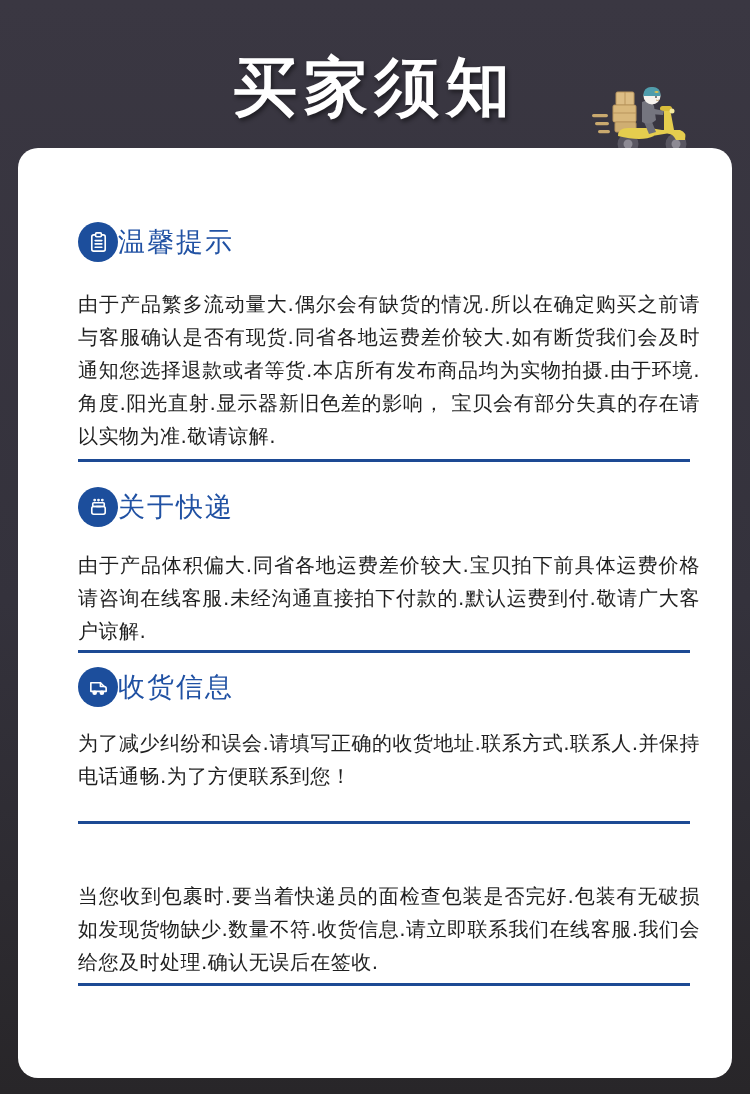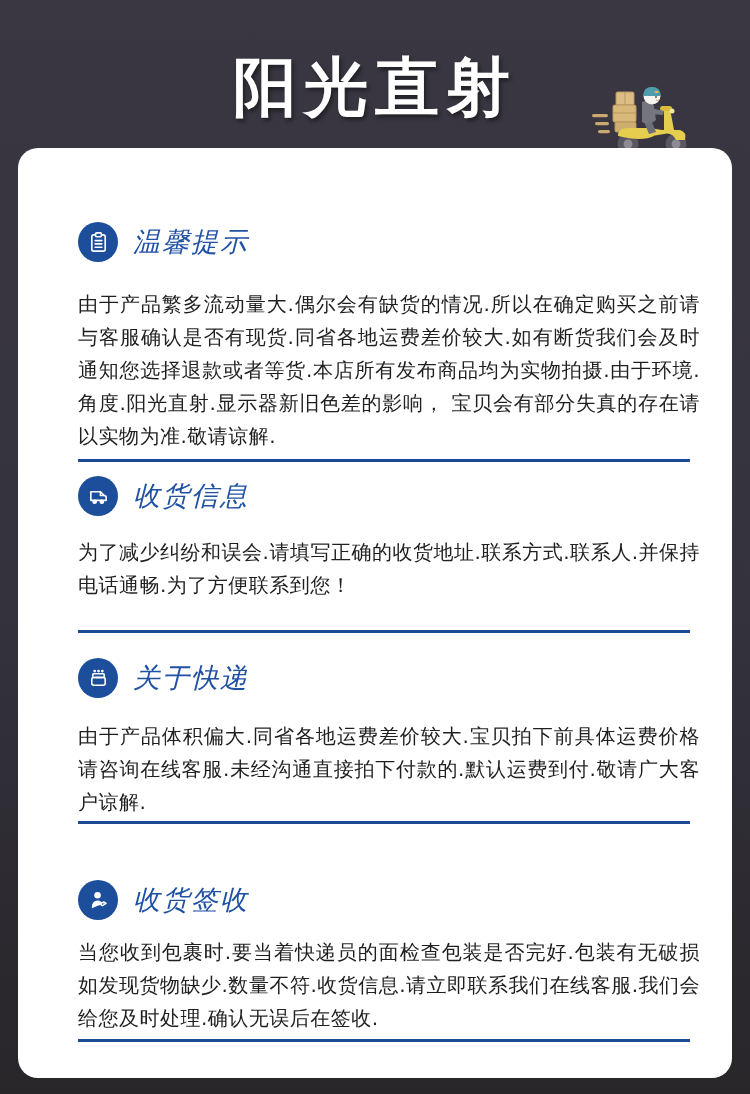"阳光直射" div.page-title { text: 阳光直射 -> 买家须知 }
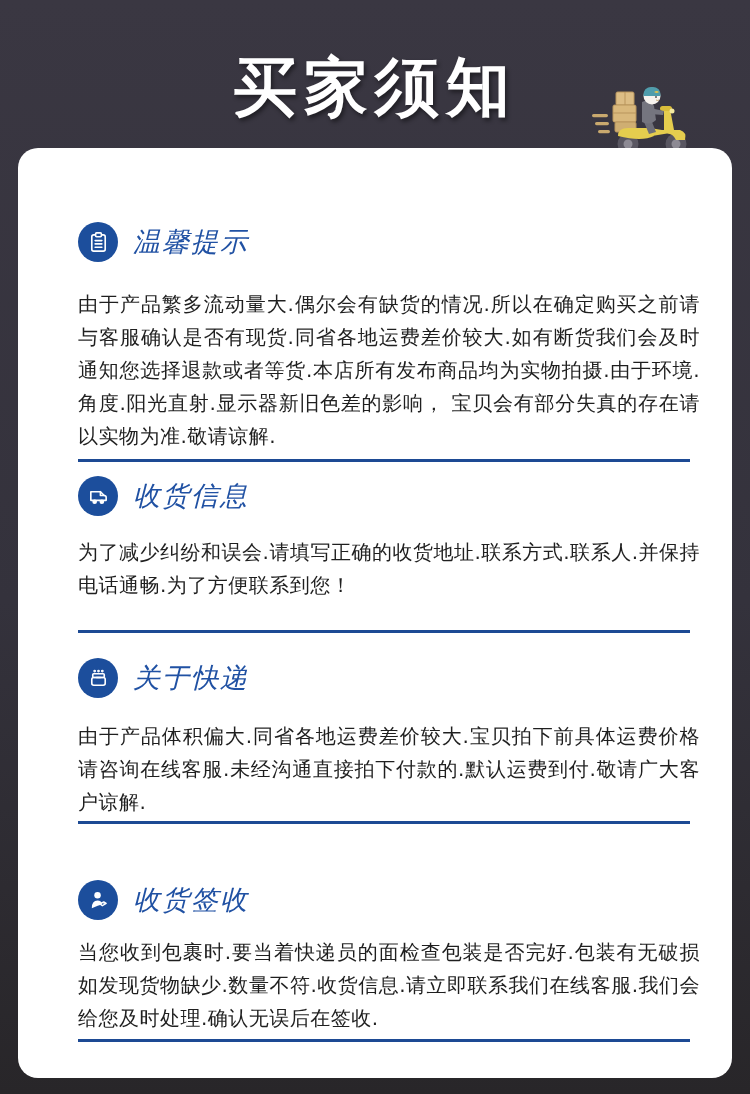"温馨提示" .section-header { font-style: italic -> none; gap: 15px -> none }
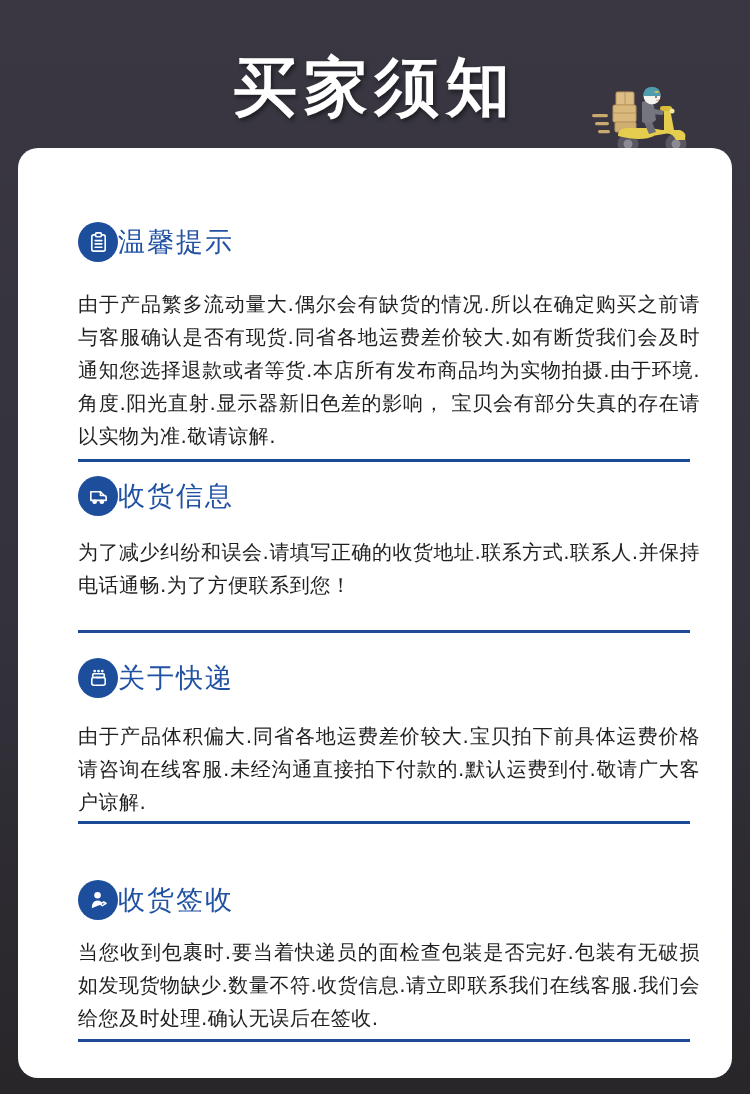"收货信息" div.section { order: before "关于快递" -> after "关于快递" }
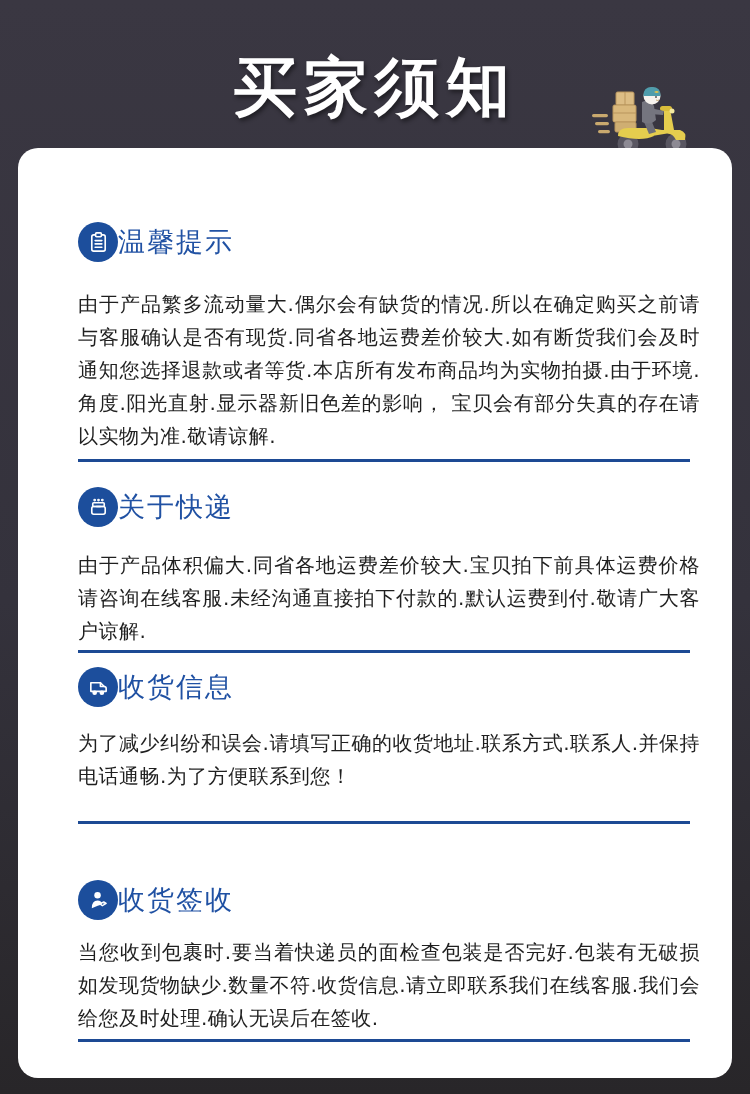"收货签收" div.section-header { html: <div> <span> <svg> <circle></circle> <path></path> <path></path> <line></line> </svg> </span> <span>收货签收</span> </div> -> none }
